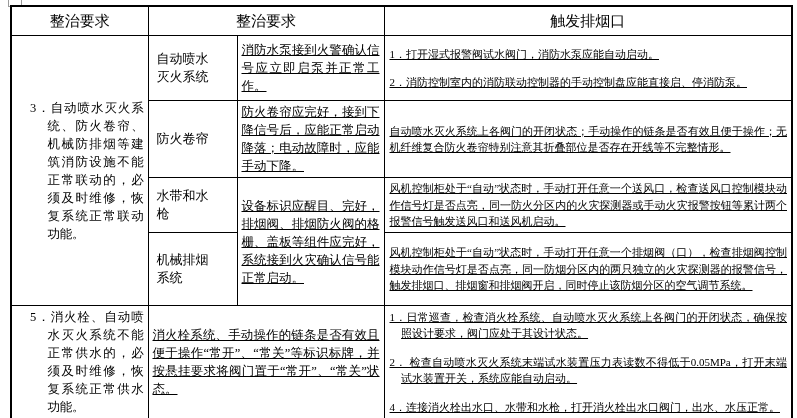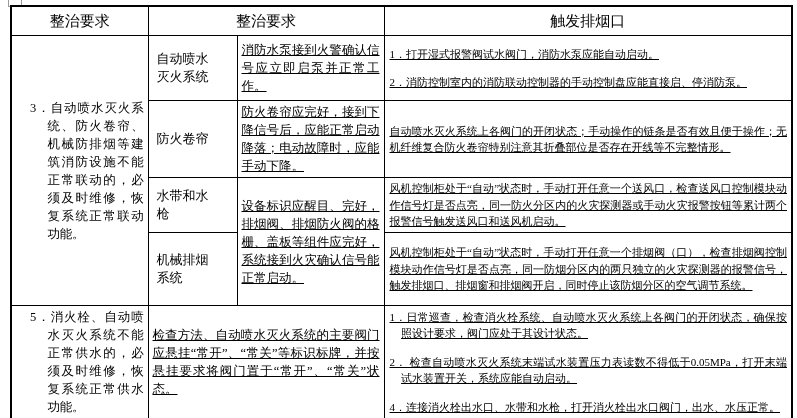"检查方法、自动喷水灭火系统的主要阀门应悬挂“常开”、“常关”等标识标牌，并按悬挂" td.cell-std { text: 检查方法、自动喷水灭火系统的主要阀门应悬挂 -> 消火栓系统、手动操作的链条是否有效且便于操作 }
